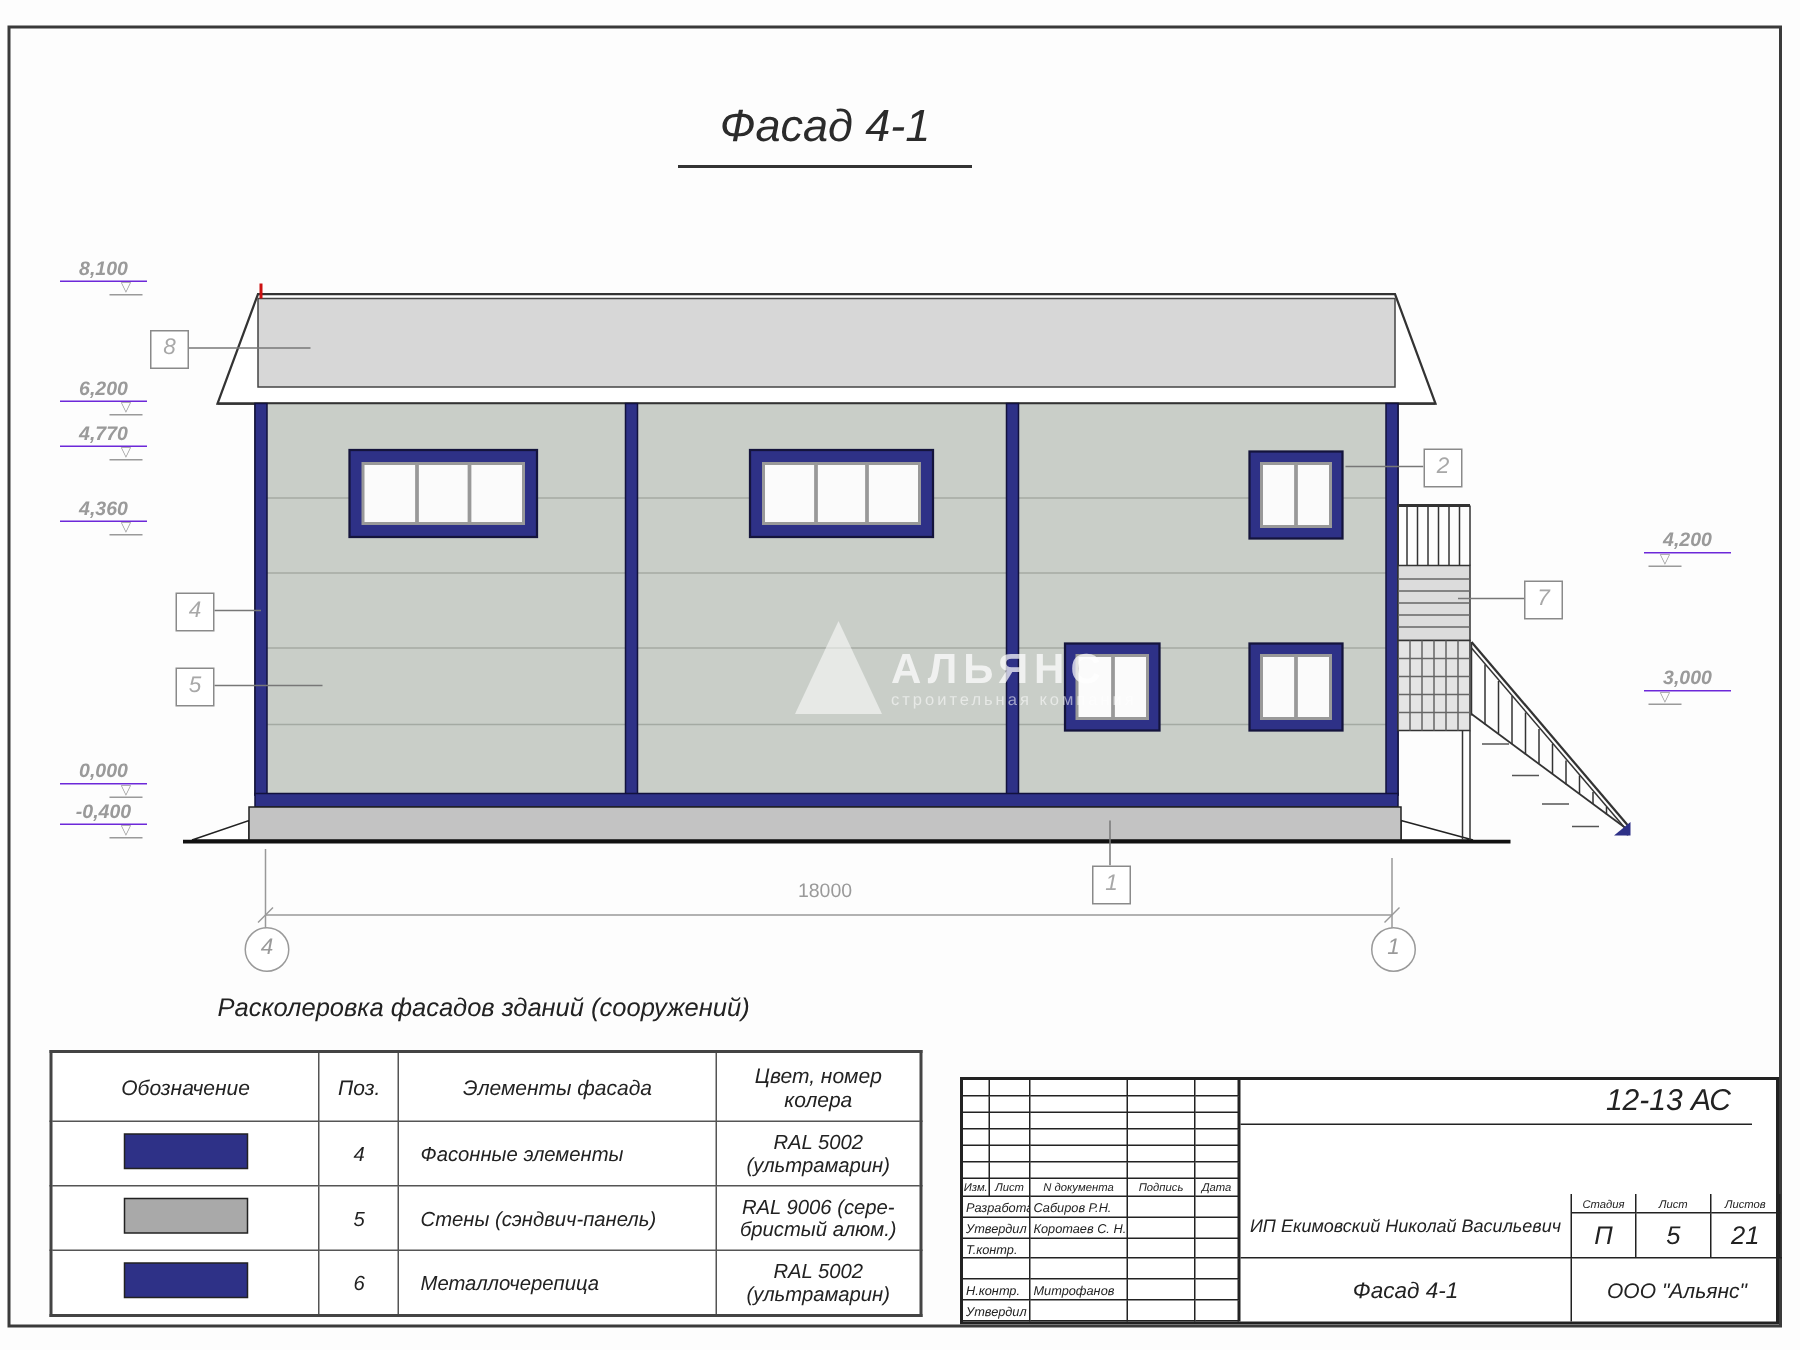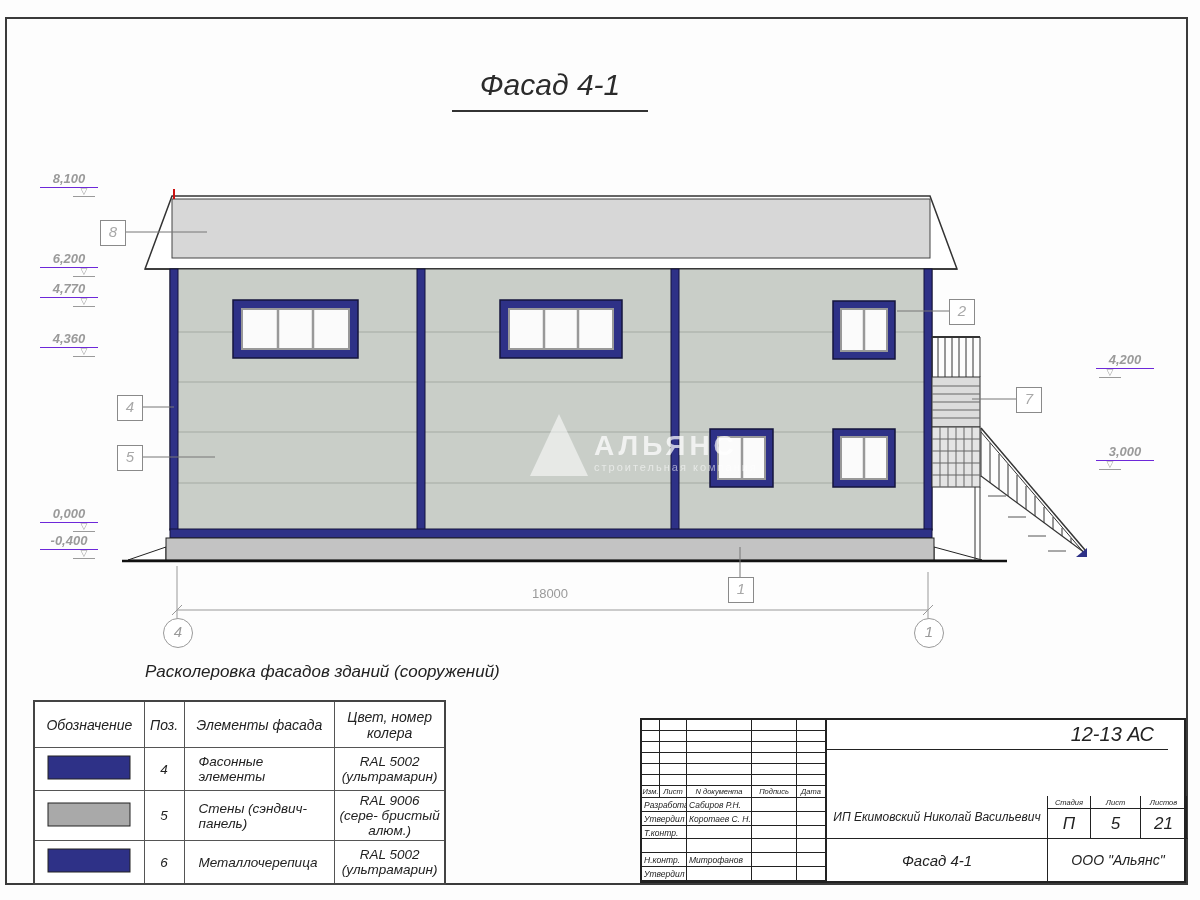"Обозначение" #legend { width: 413px -> 582px }
